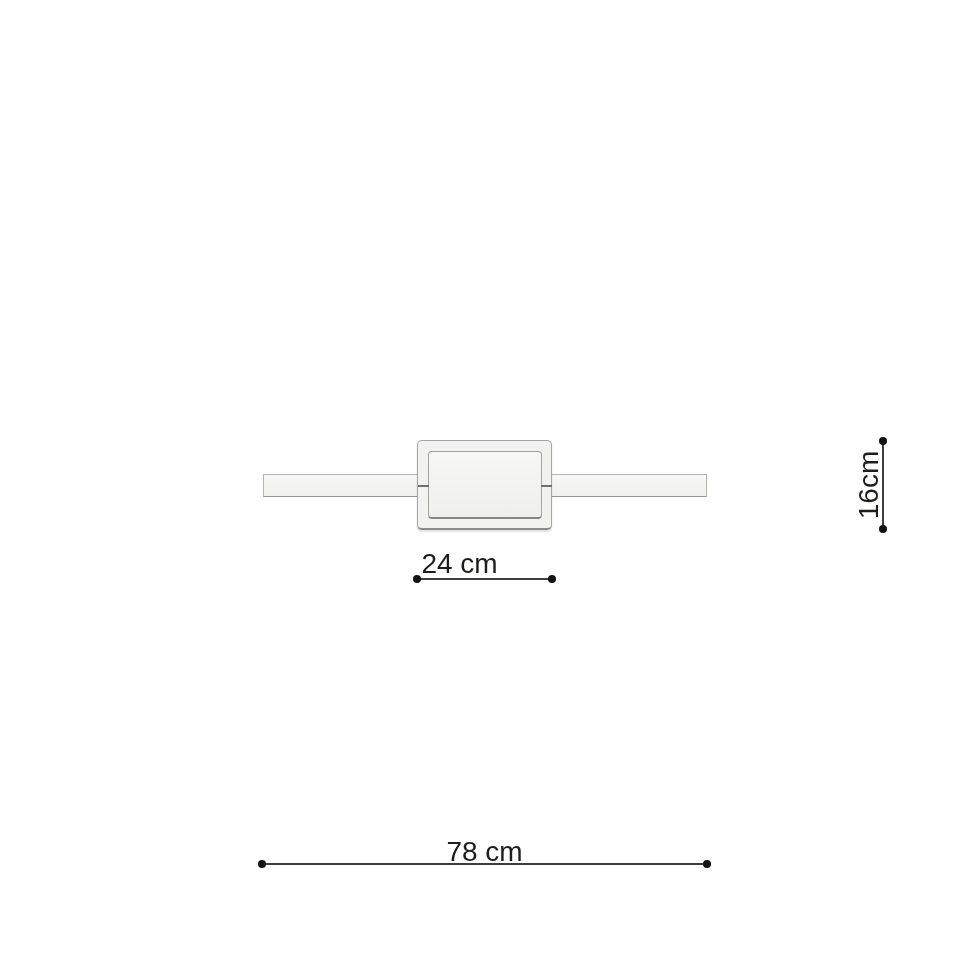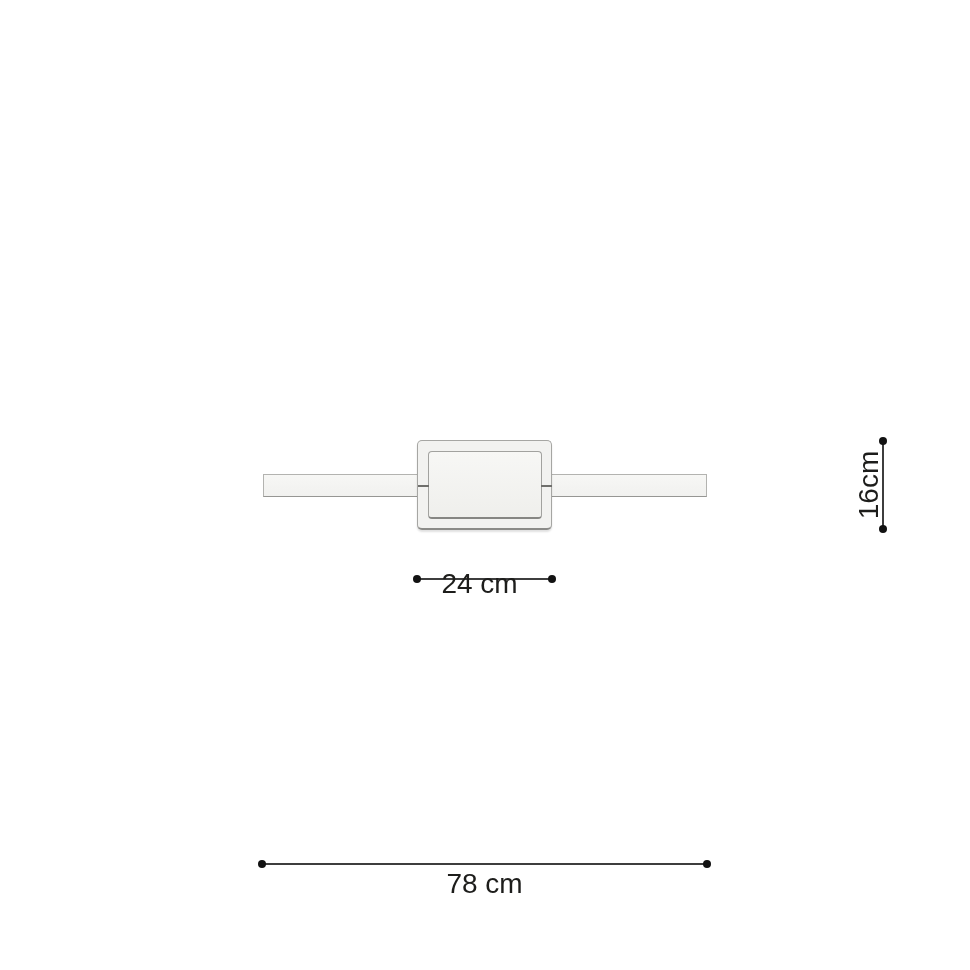"24 cm" .dim-label-24 { left: 412px -> 392px; margin-top: 20px -> none }
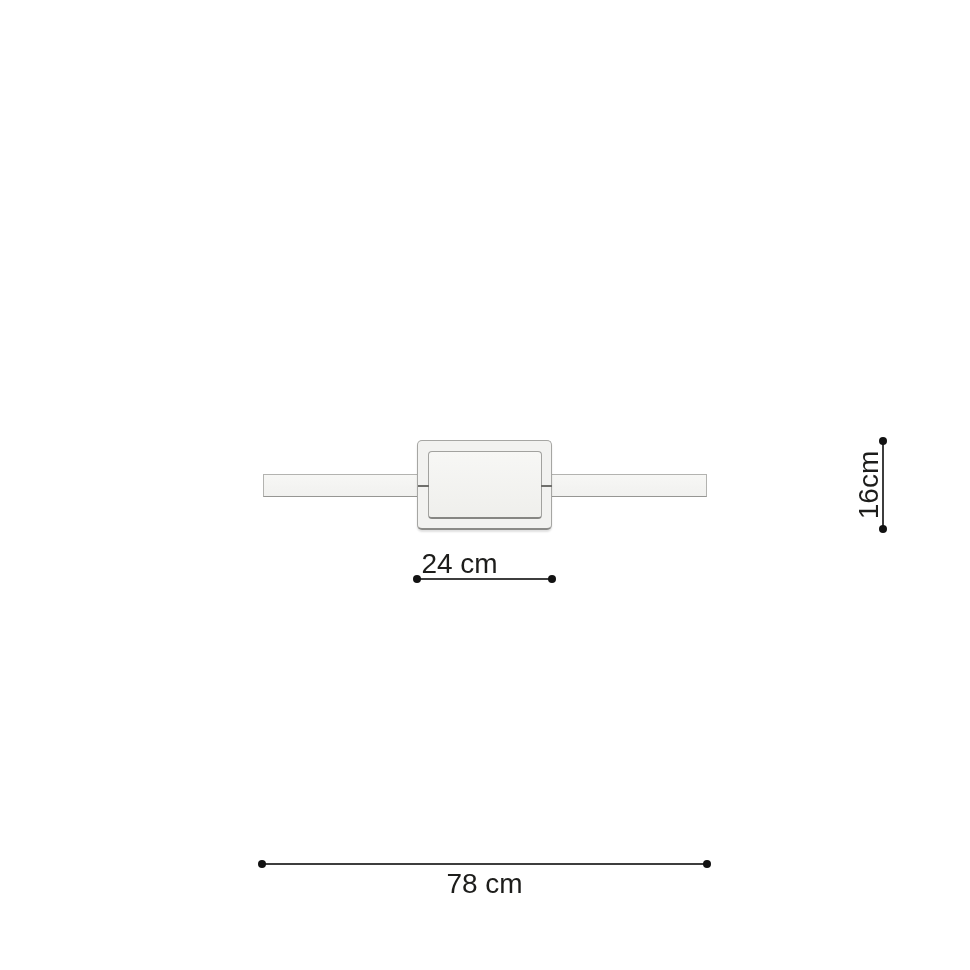"78 cm" .dim-label-78 { margin-top: 32px -> none }
